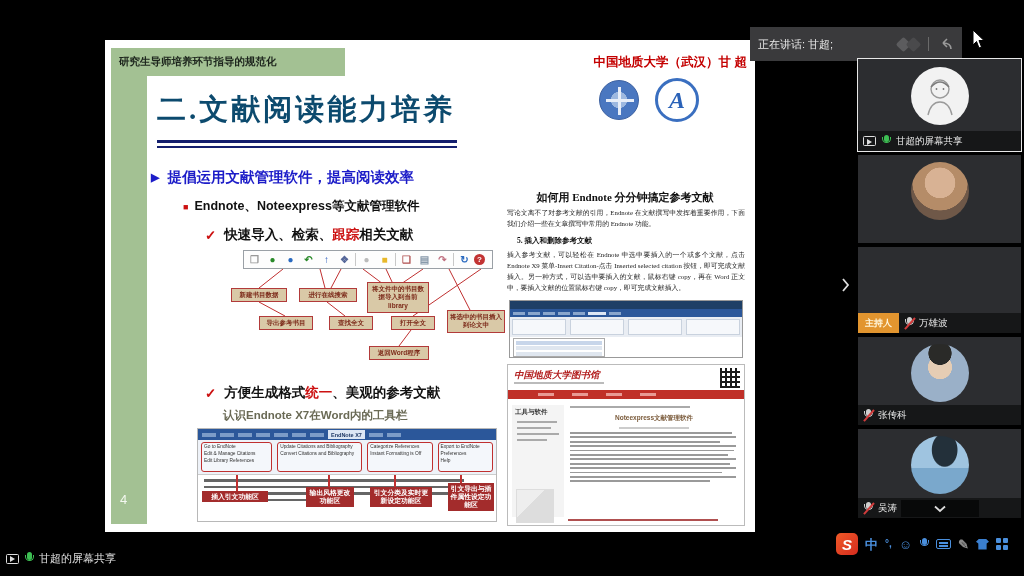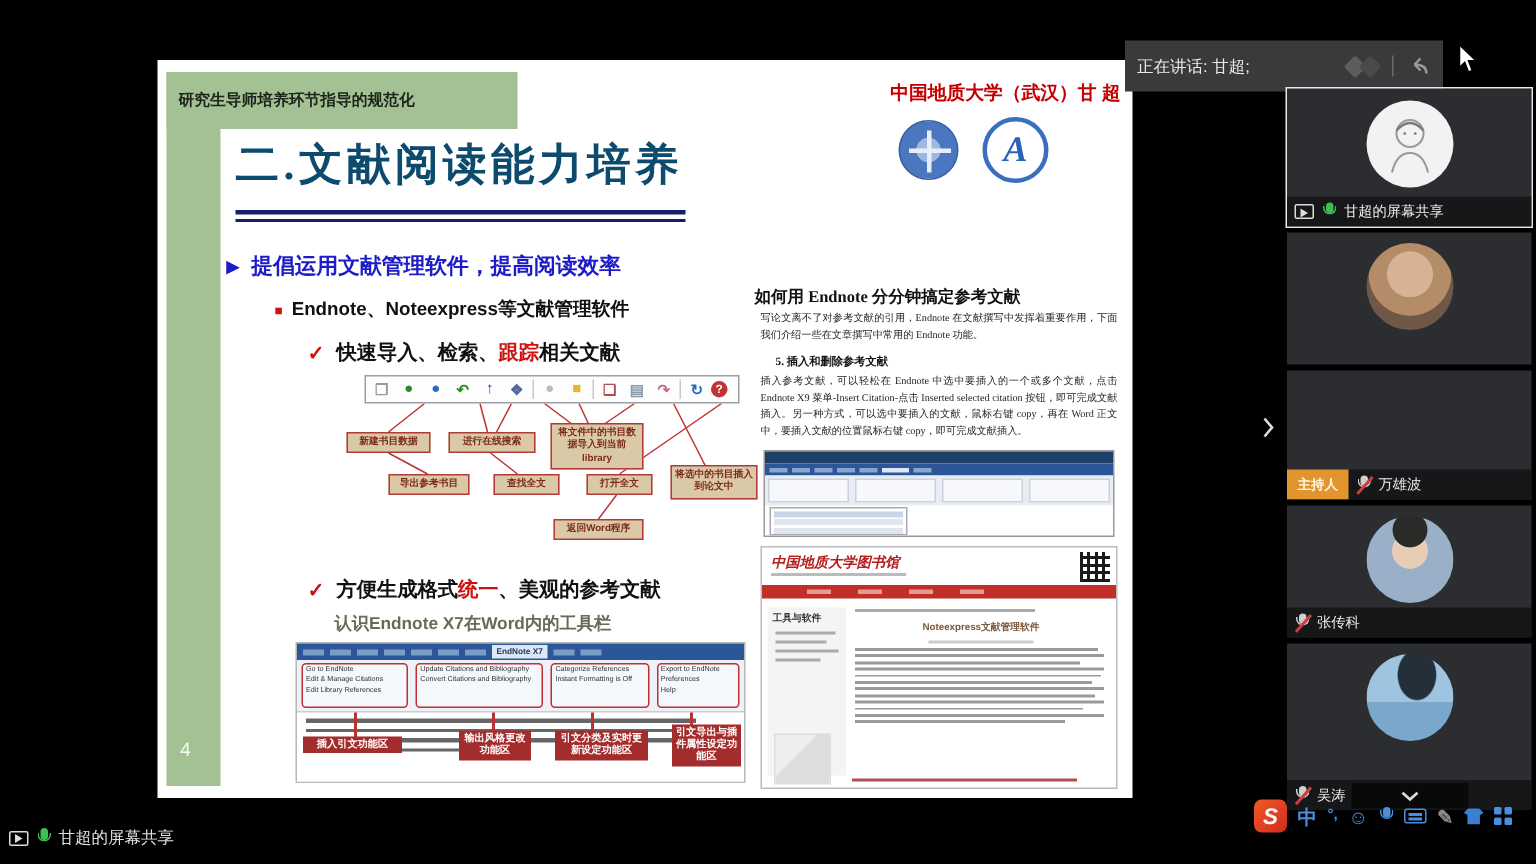"研究生导师培养环节指导的规范化" .greentab { height: 38px -> 28px }
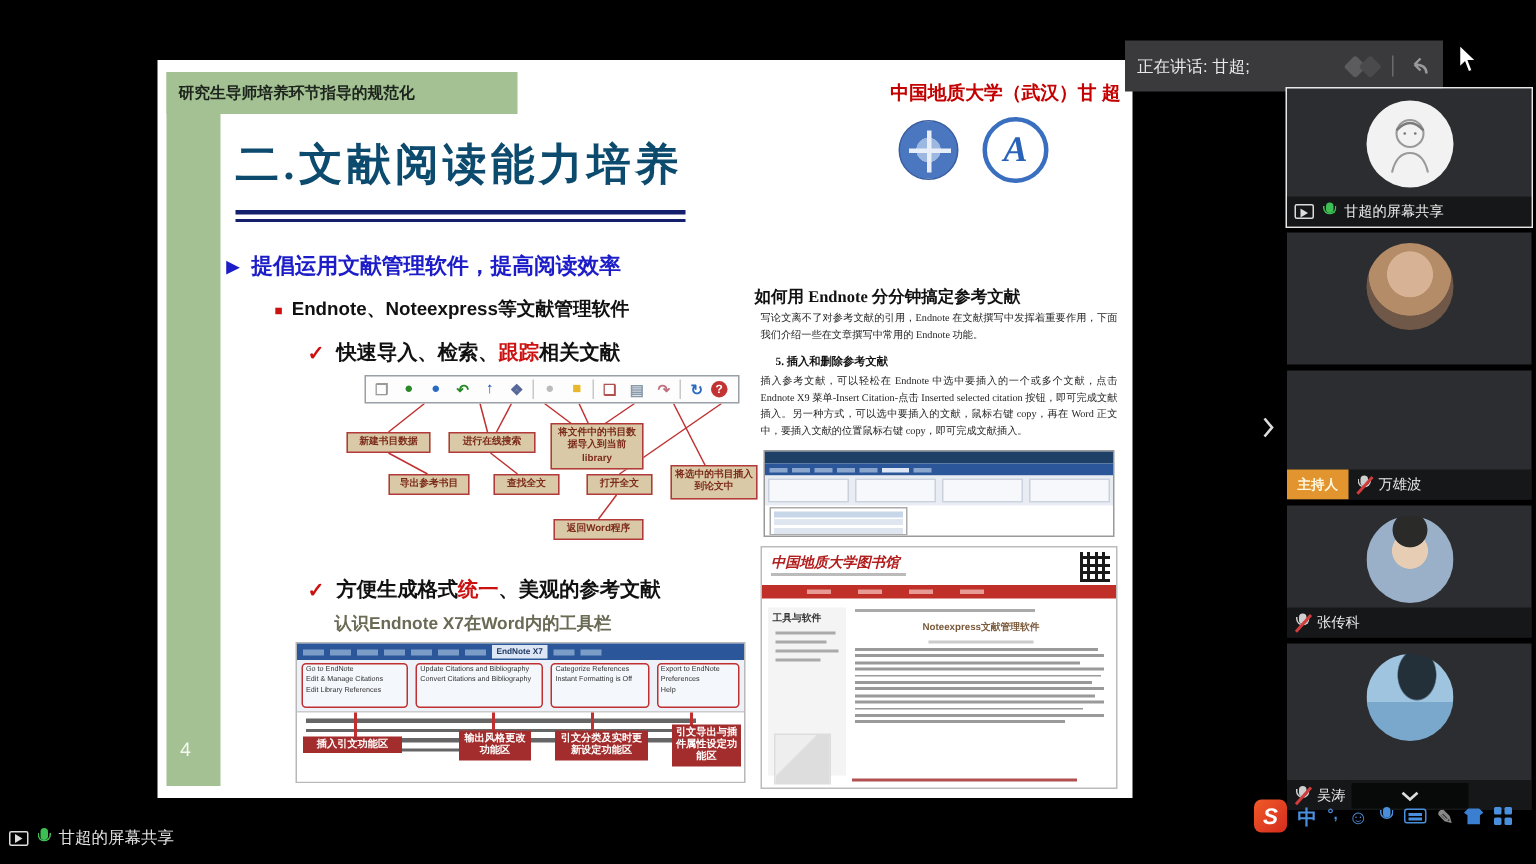"如何用 Endnote 分分钟搞定参考文献" .docHead { text-align: left -> center }
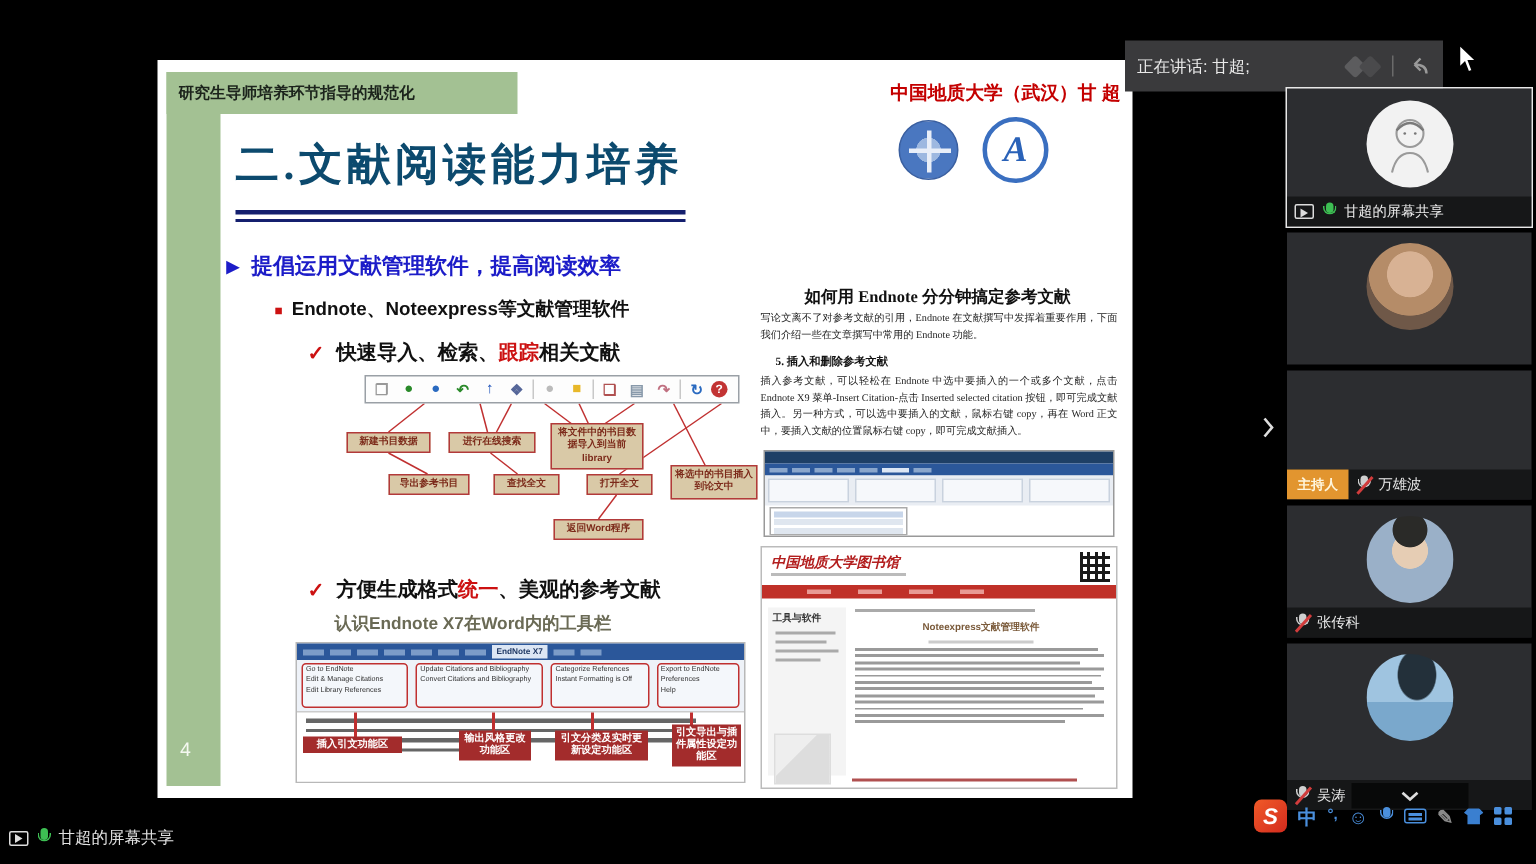"吴涛" div.tile { height: 111px -> 89px }
